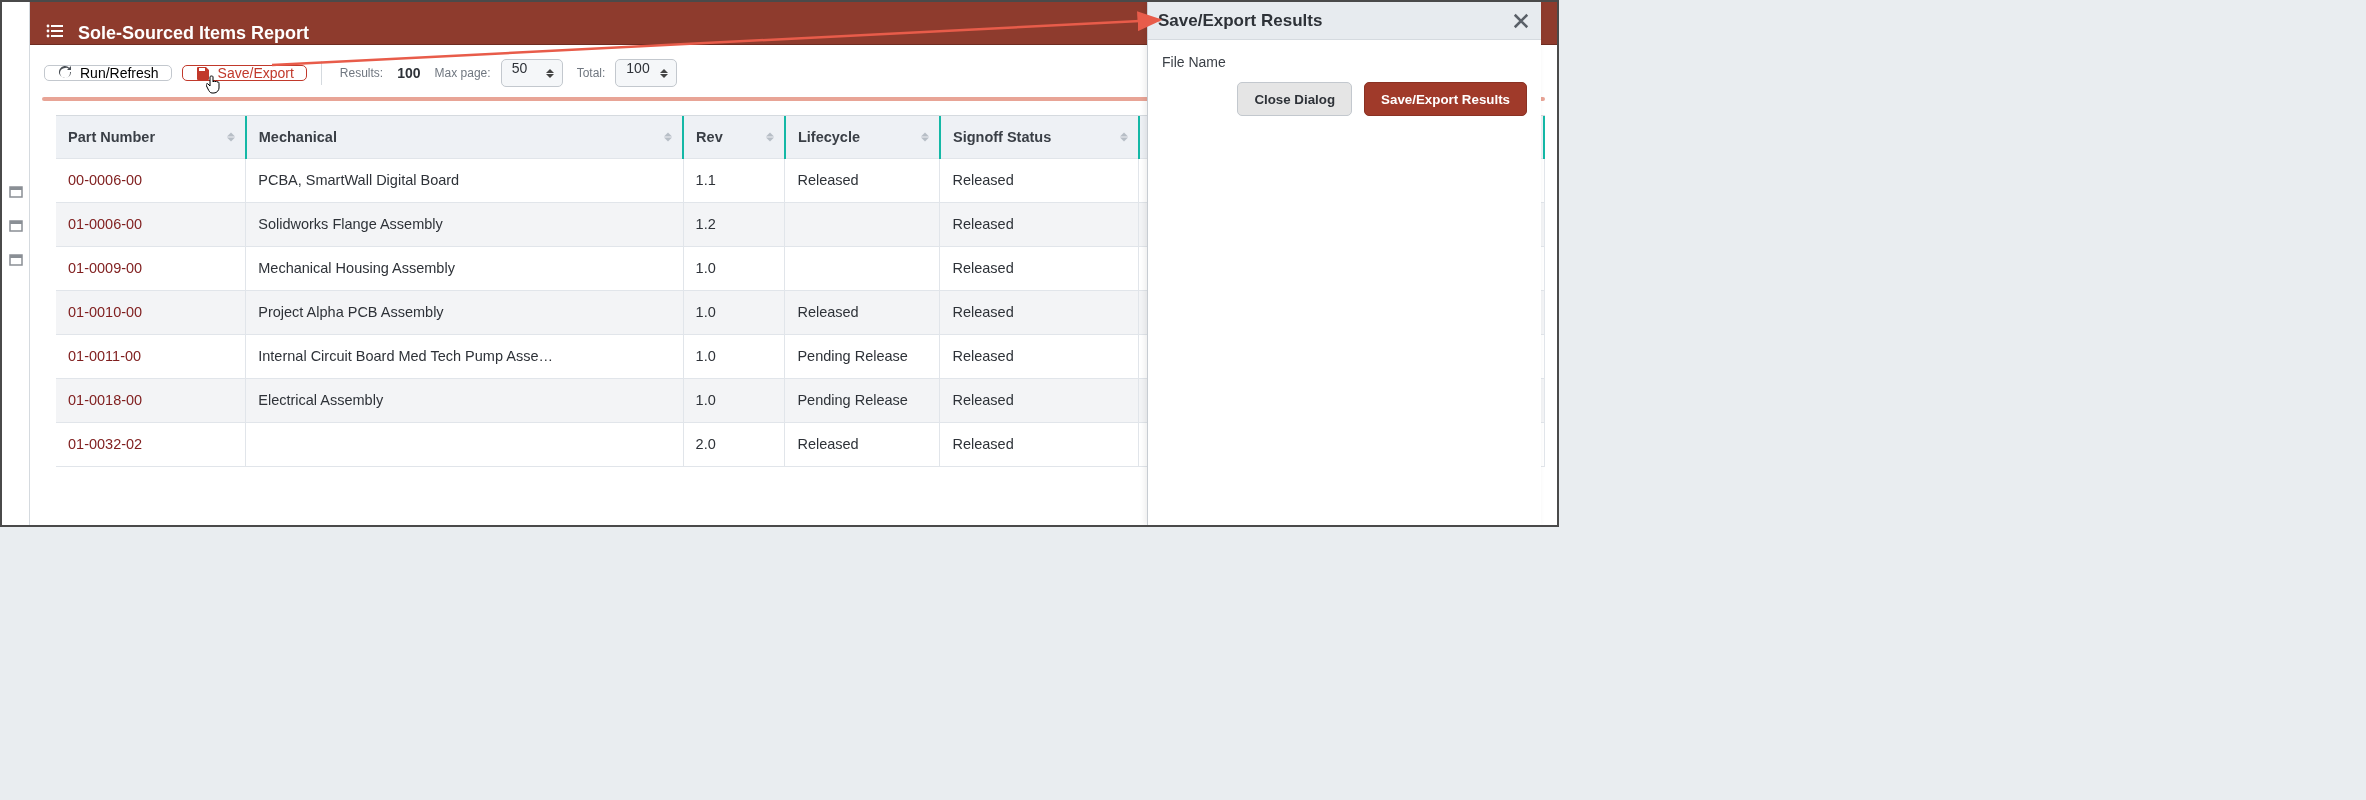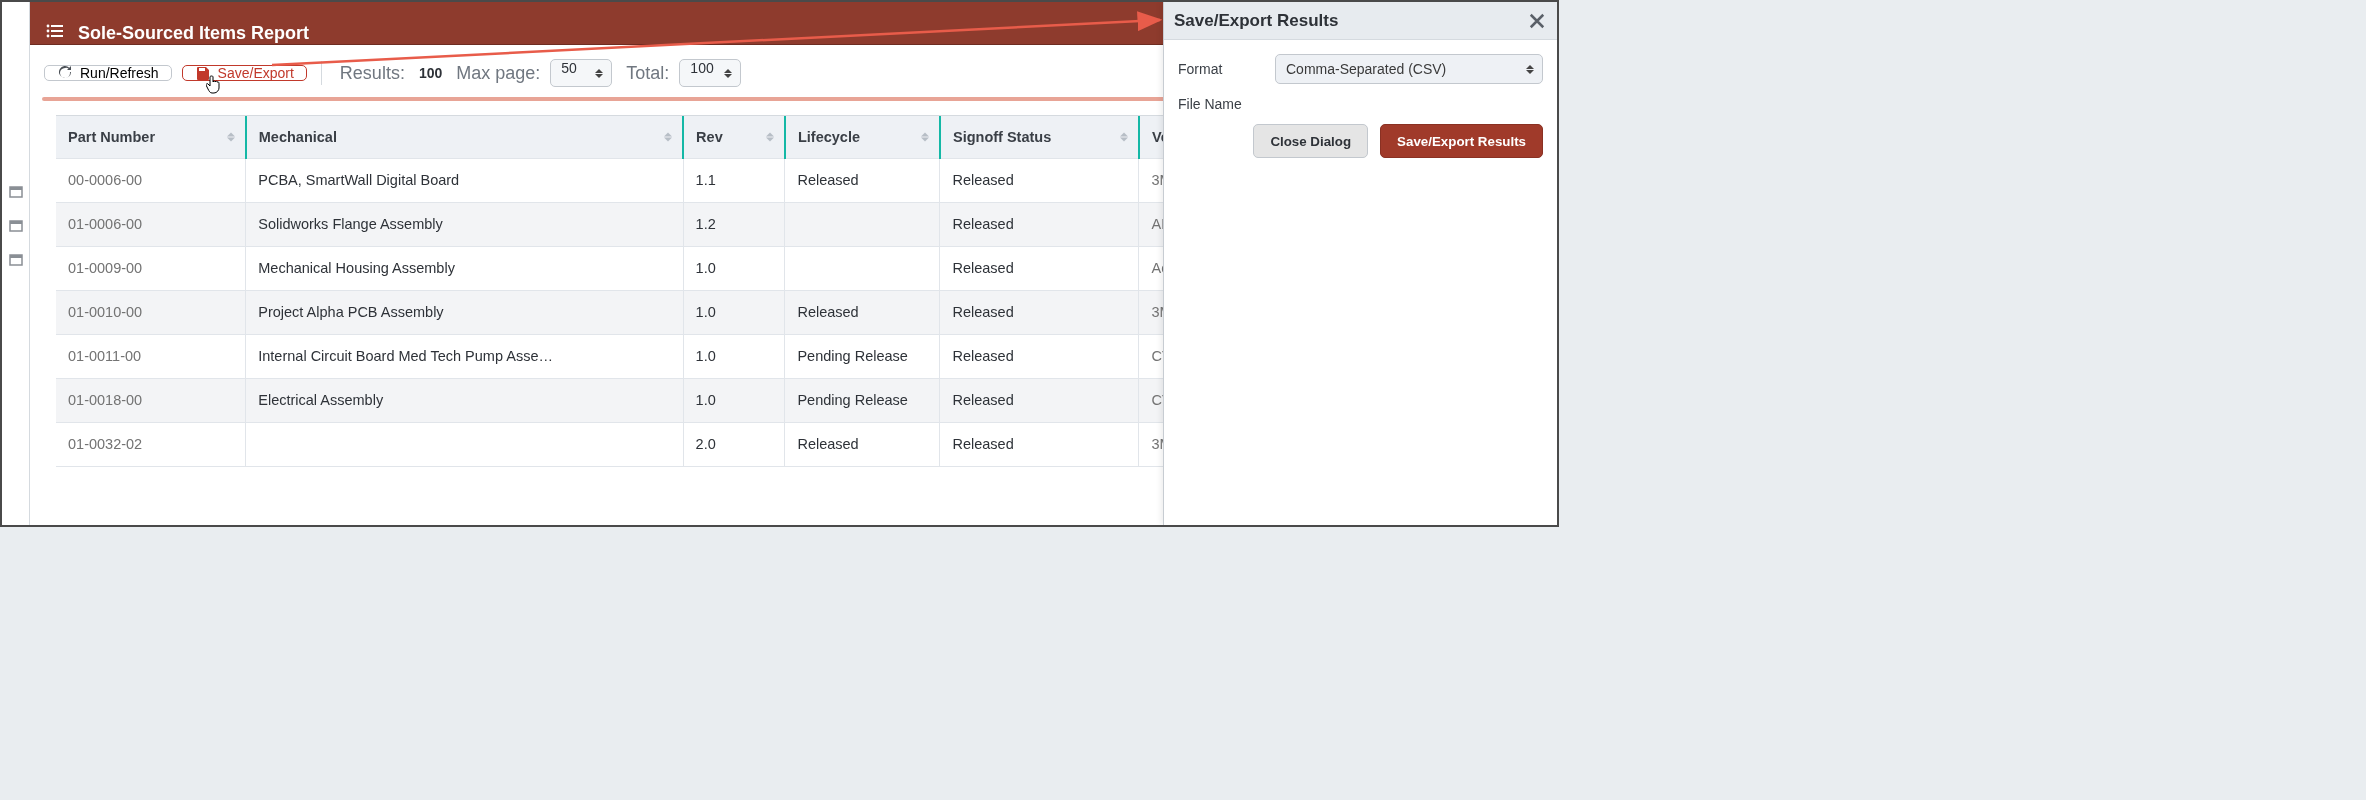"Save/Export Results" .panel { right: 0 -> 16px }
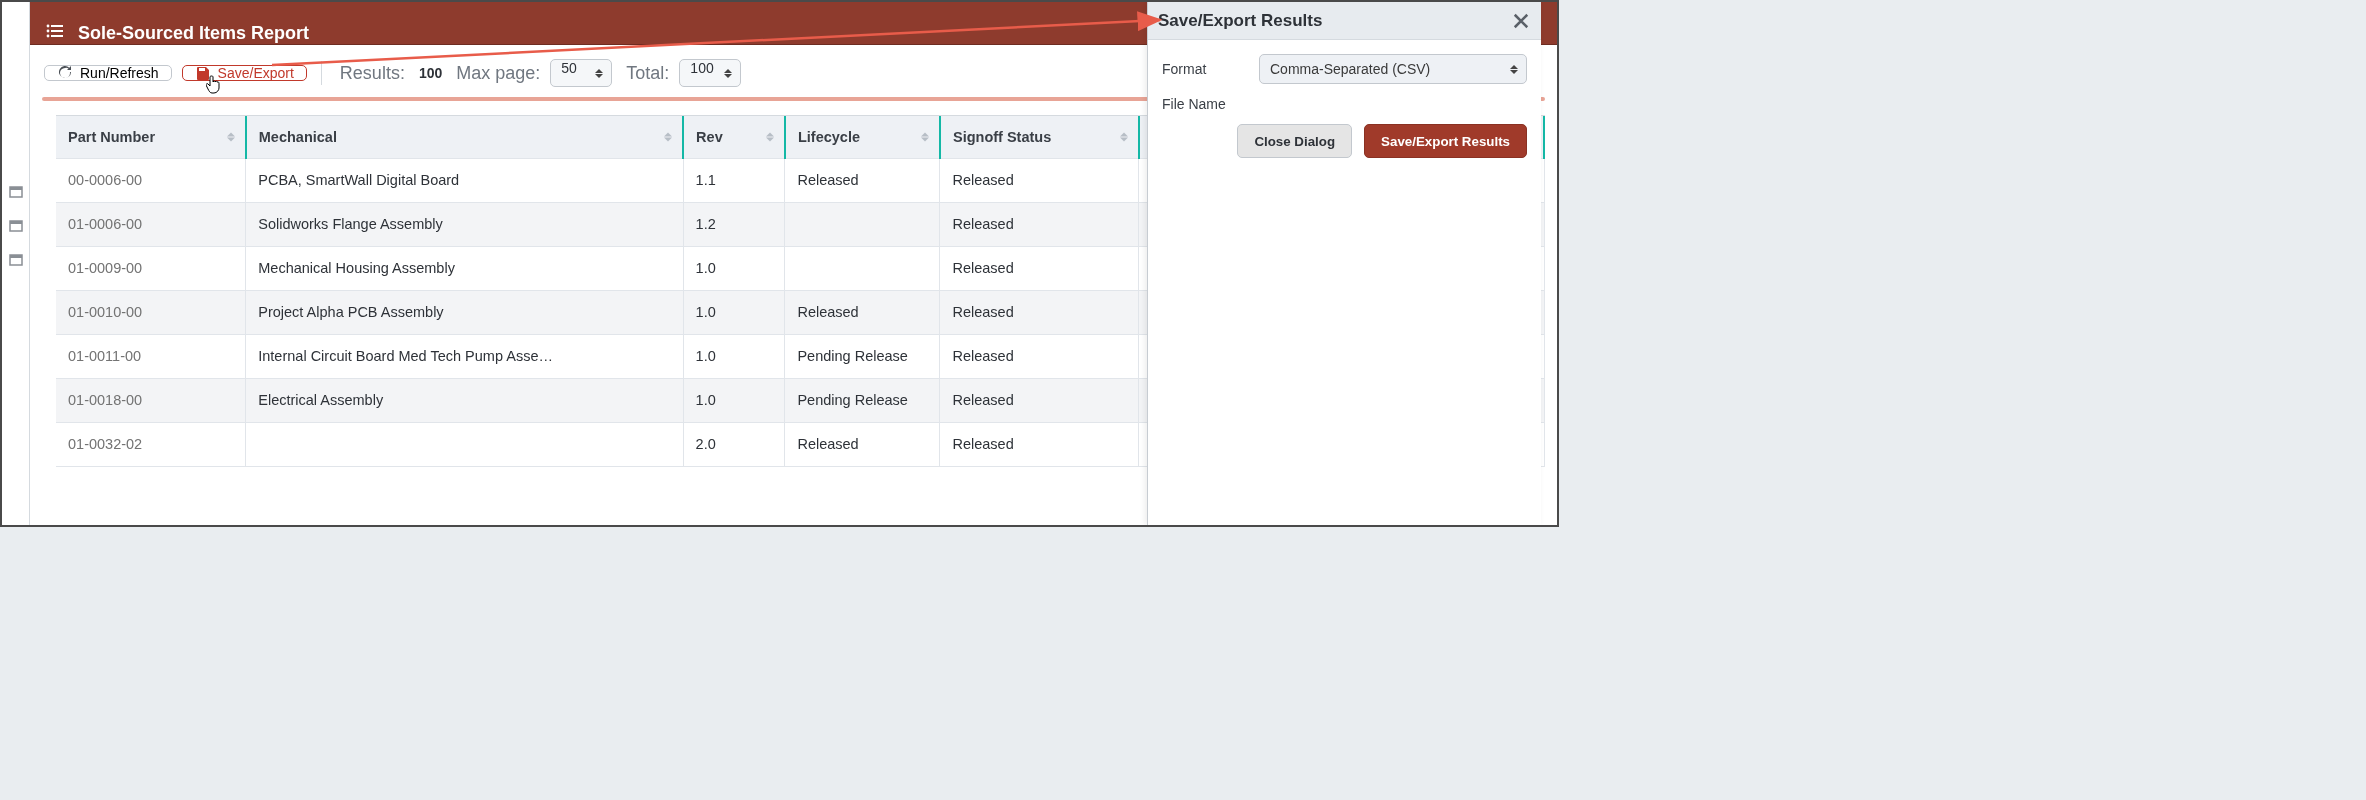"Results:" .stat-label { font-size: 18px -> 12px }
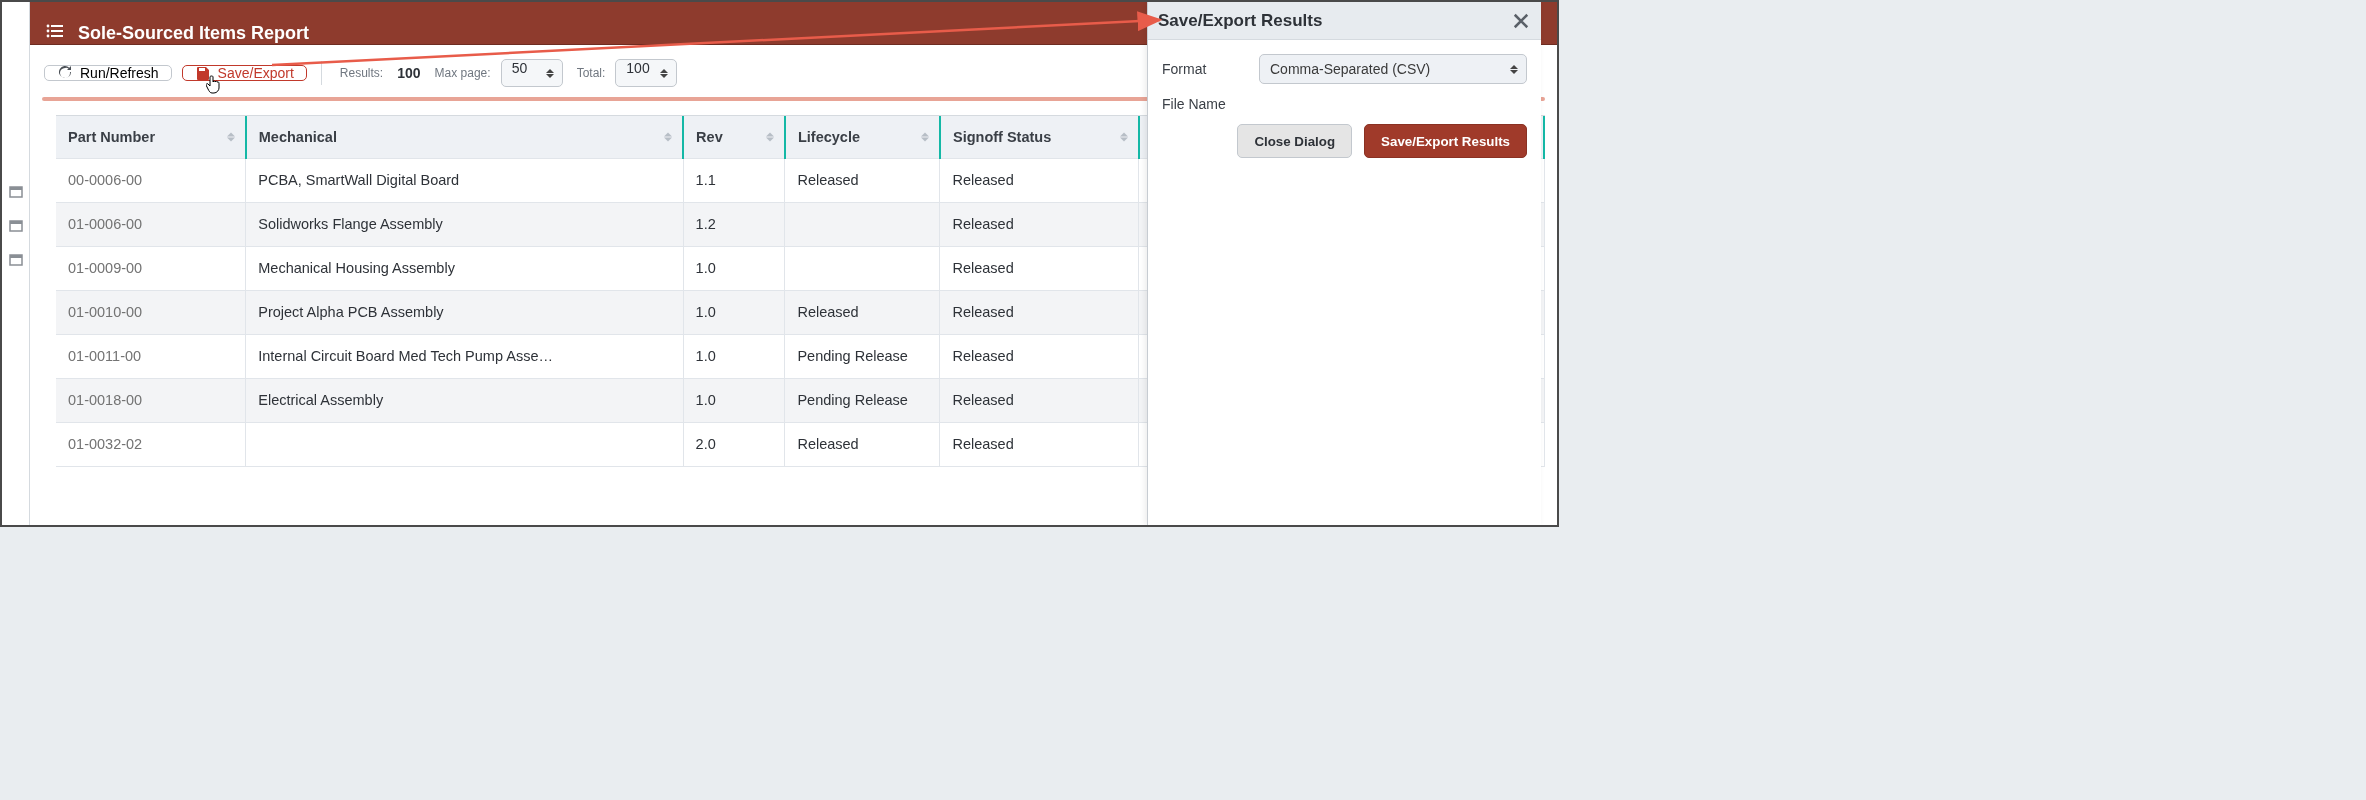"Format" div.form-row { html: <div> <label>Format</label> <div> <div> <span>Comma-Separated (CSV)</span> <span></span> </div> </div> </div> -> none }
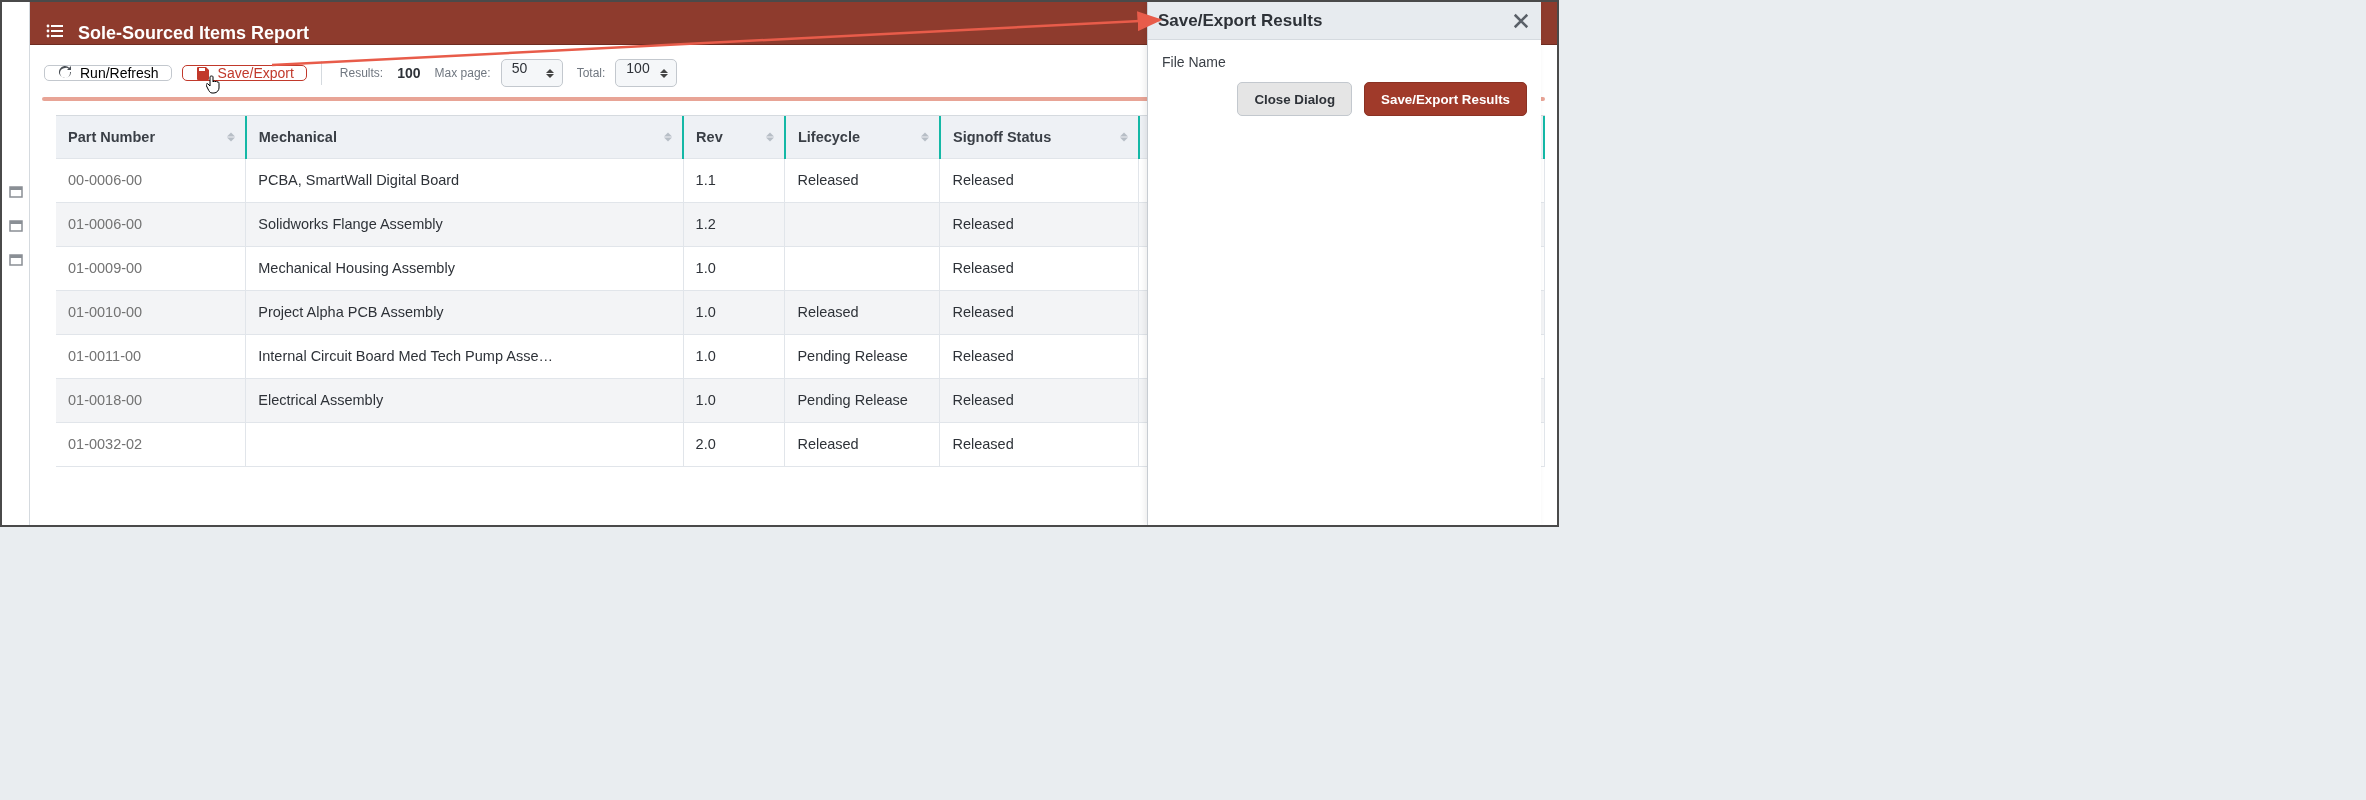"00-0006-00" td.link a { color: #737373 -> #7f1d1d }
